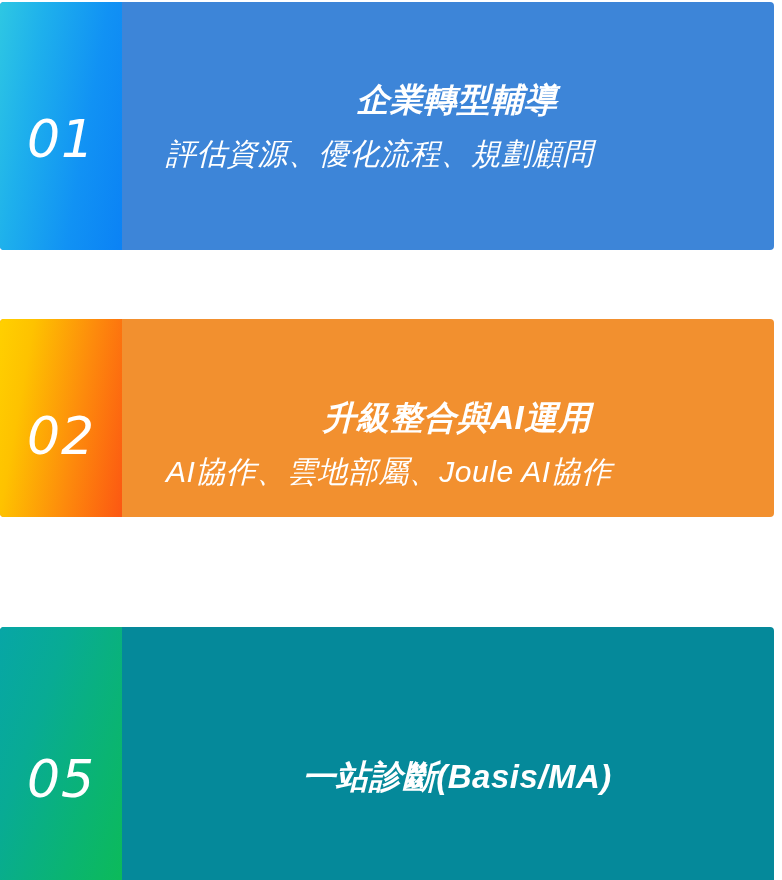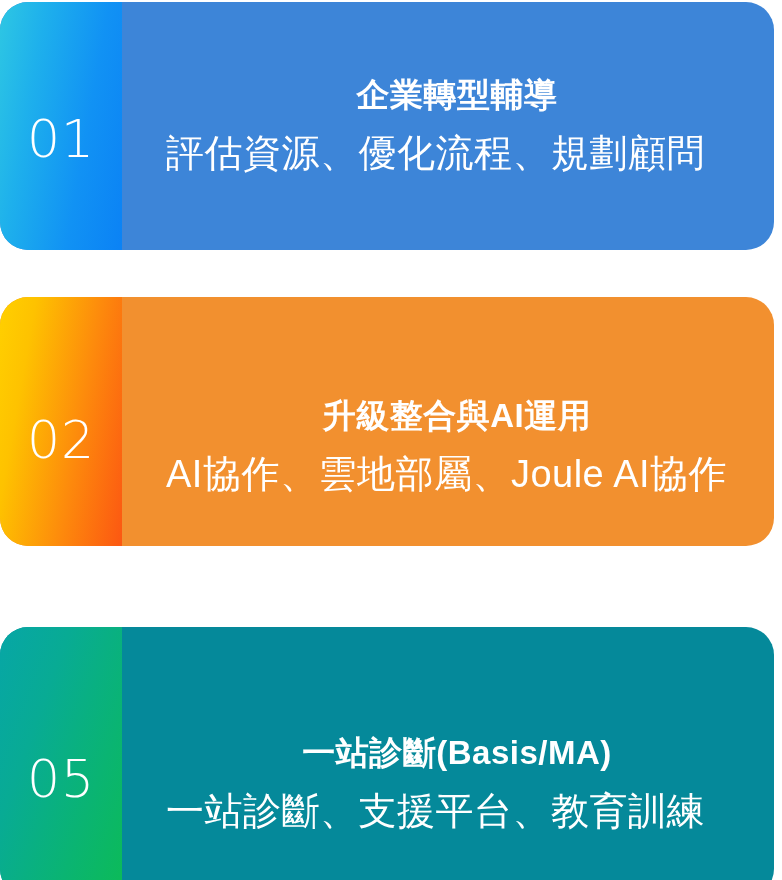"01" .step-card { border-radius: 28px -> 4px; font-style: none -> italic }
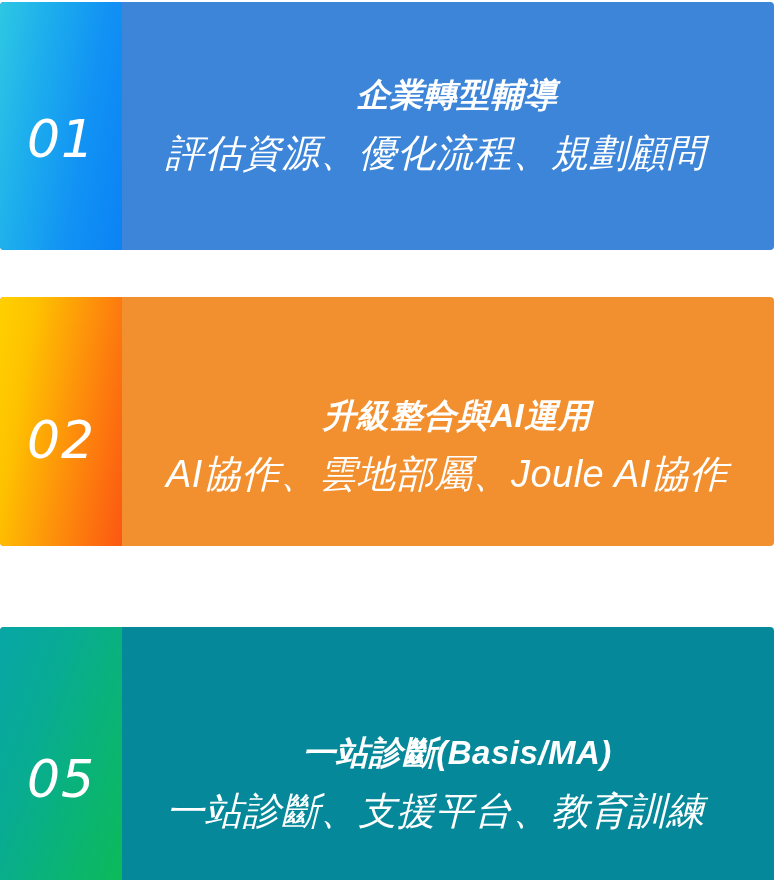"評估資源、優化流程、規劃顧問" .step-desc { font-size: 38px -> 30px }
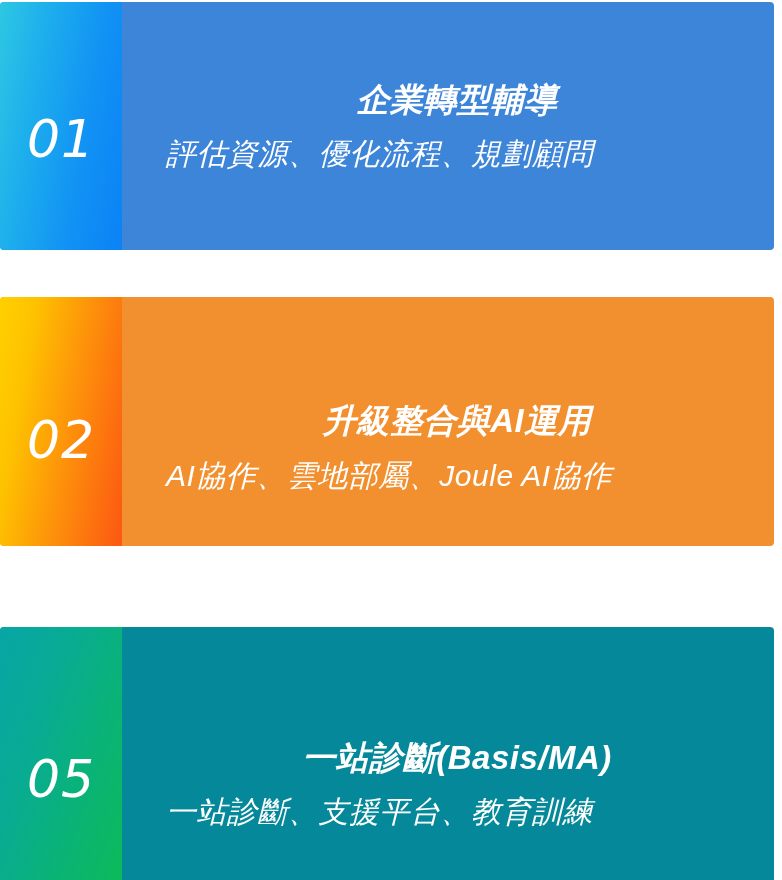"02" #card-2 { height: 249px -> 198px; top: 297px -> 319px }
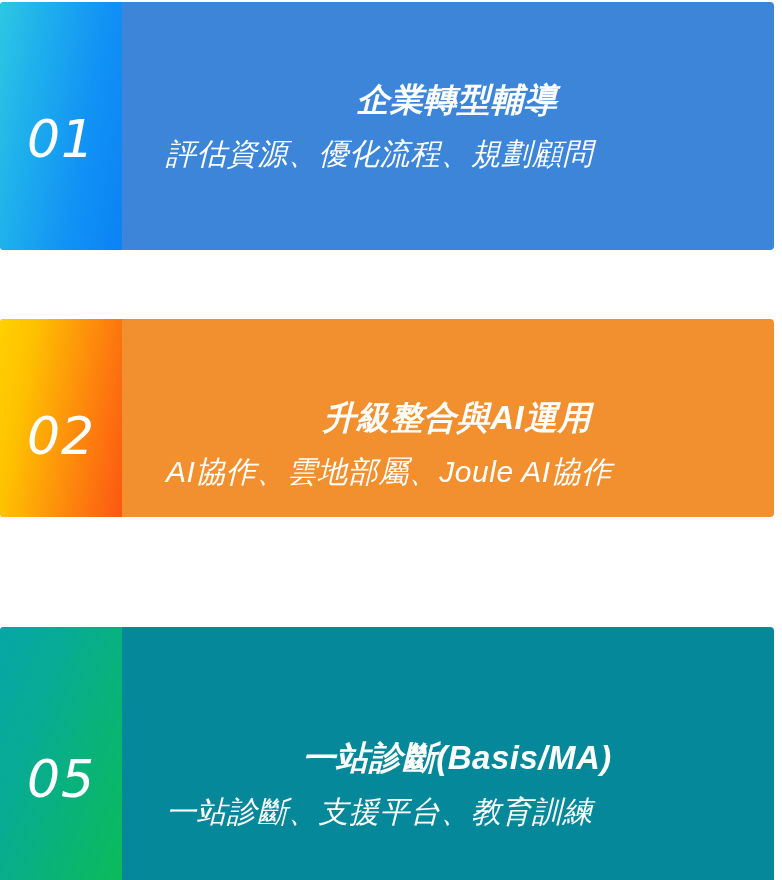"一站診斷、支援平台、教育訓練" div.step-desc { html: <div>一站診斷、支援平台、教育訓練</div> -> none }
